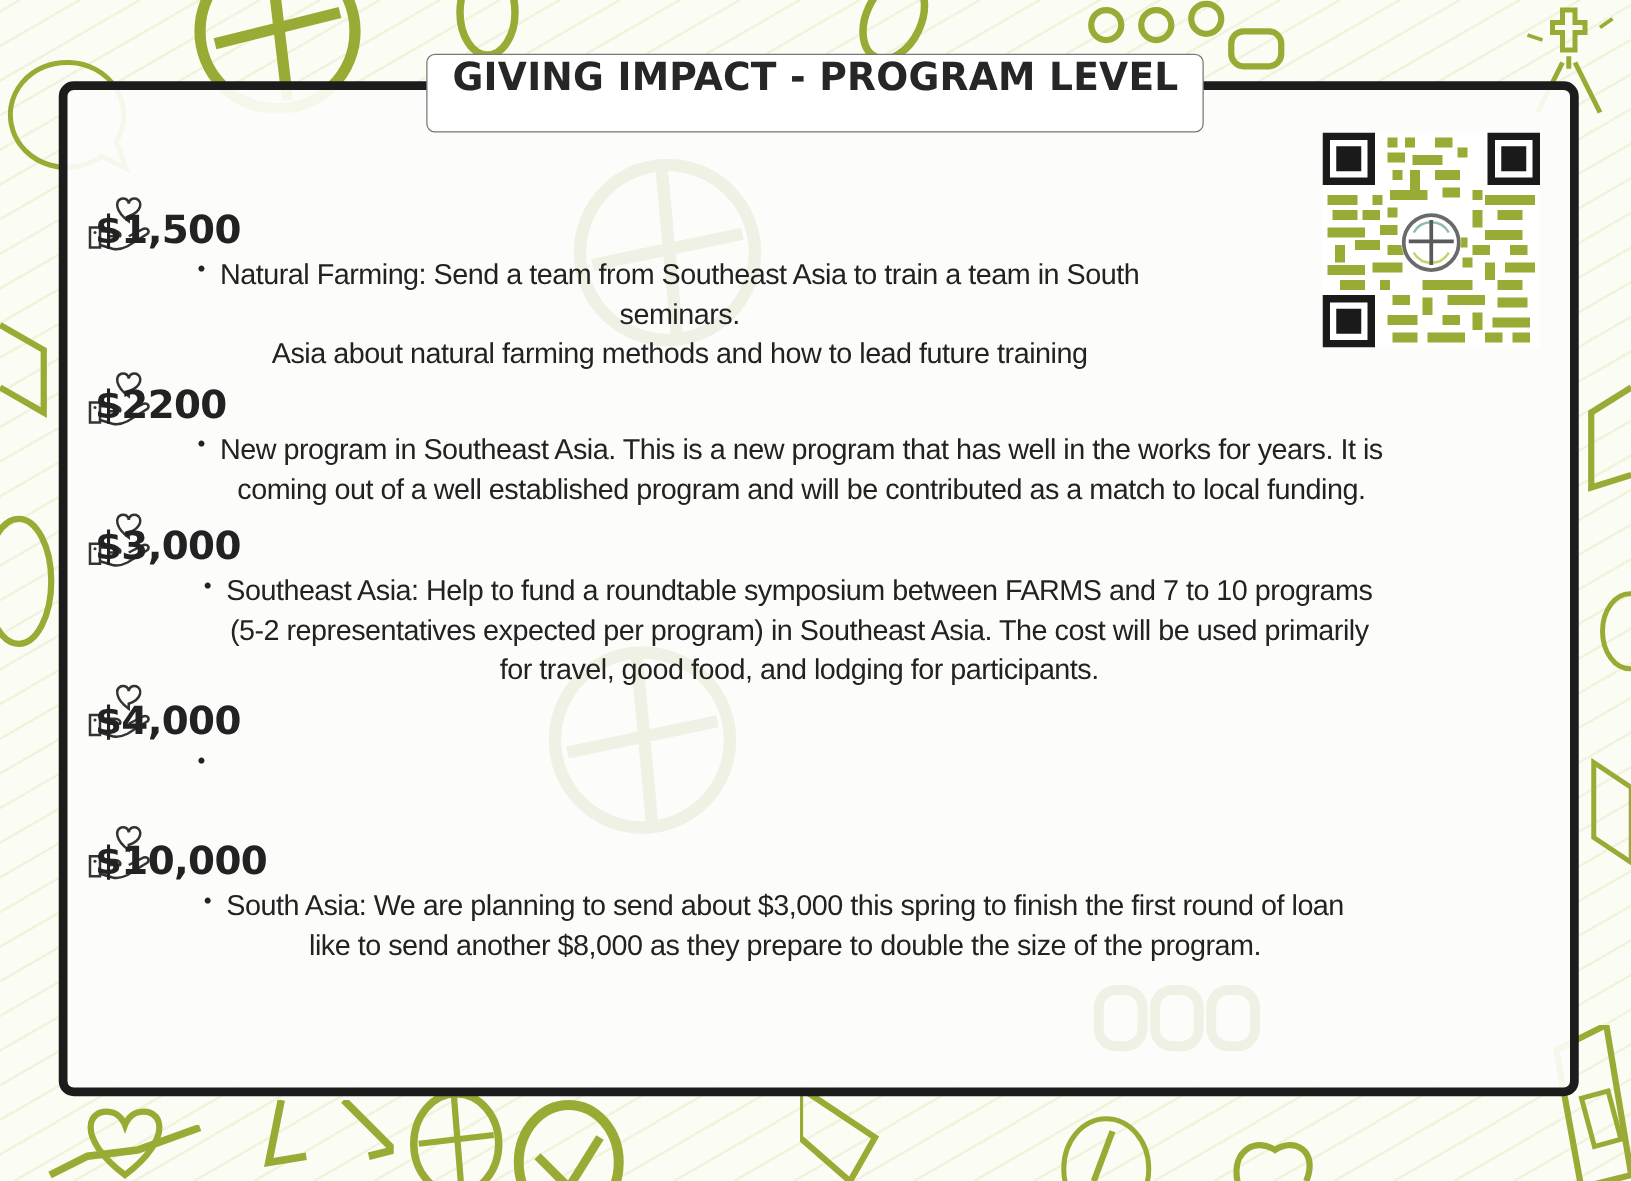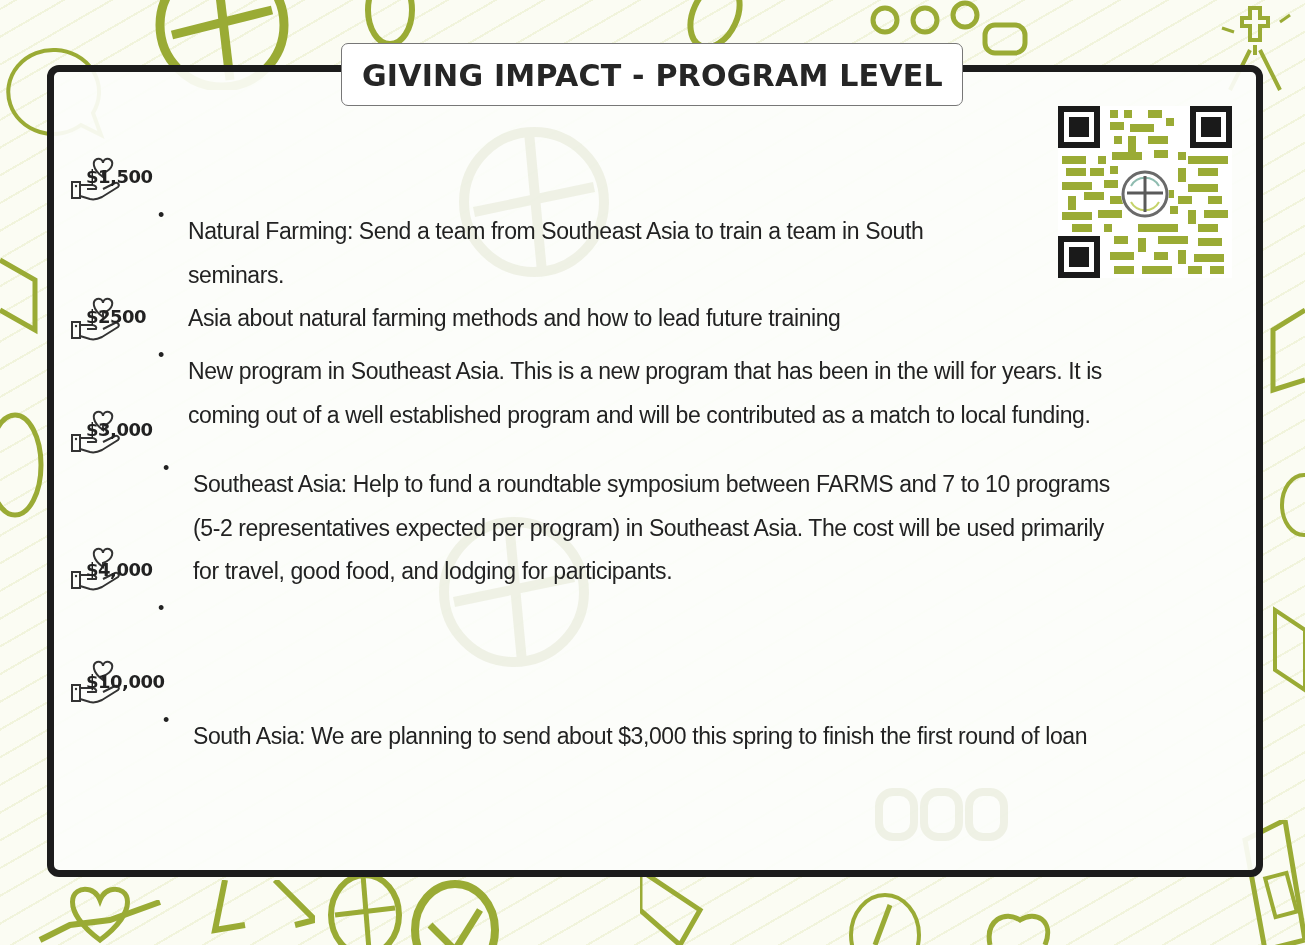"GIVING IMPACT - PROGRAM LEVEL" .title-box { align-items: center -> none }
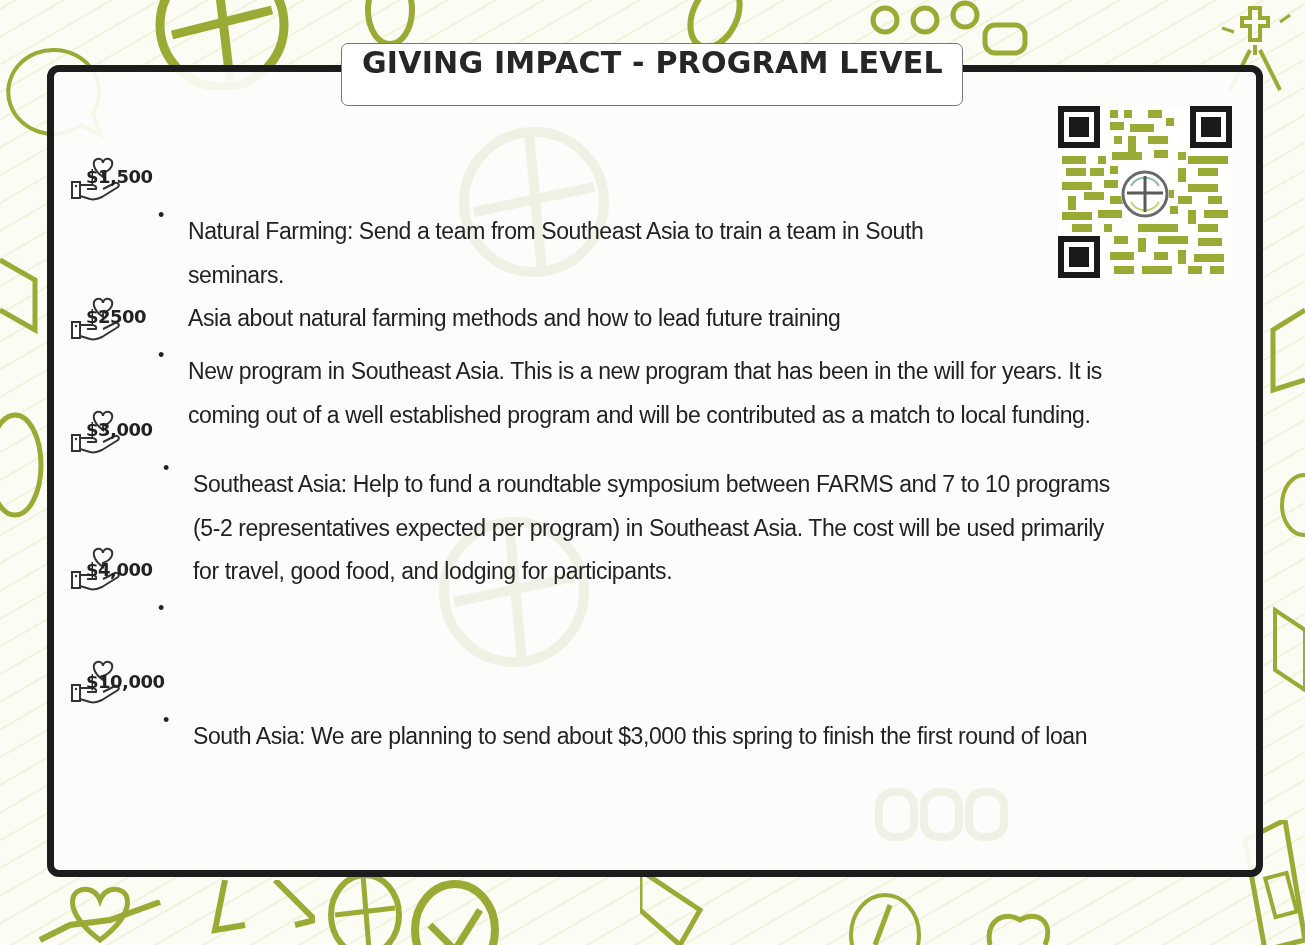"$1,500" .amount { font-size: 18px -> 31px; left: 86px -> 76px }
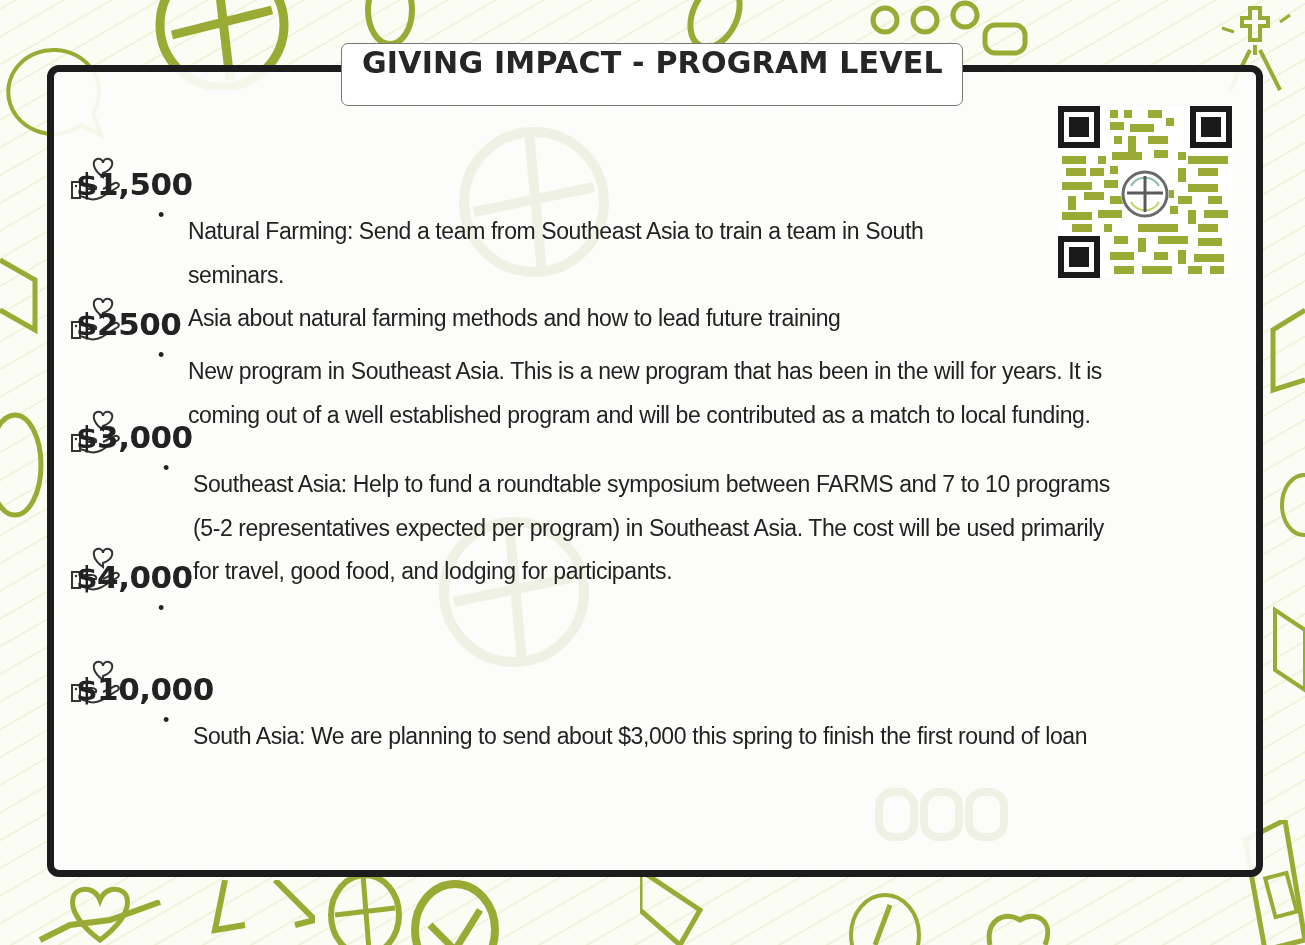"Natural Farming: Send a team" .desc p { margin: 16px -> 4px; text-align: none -> center }
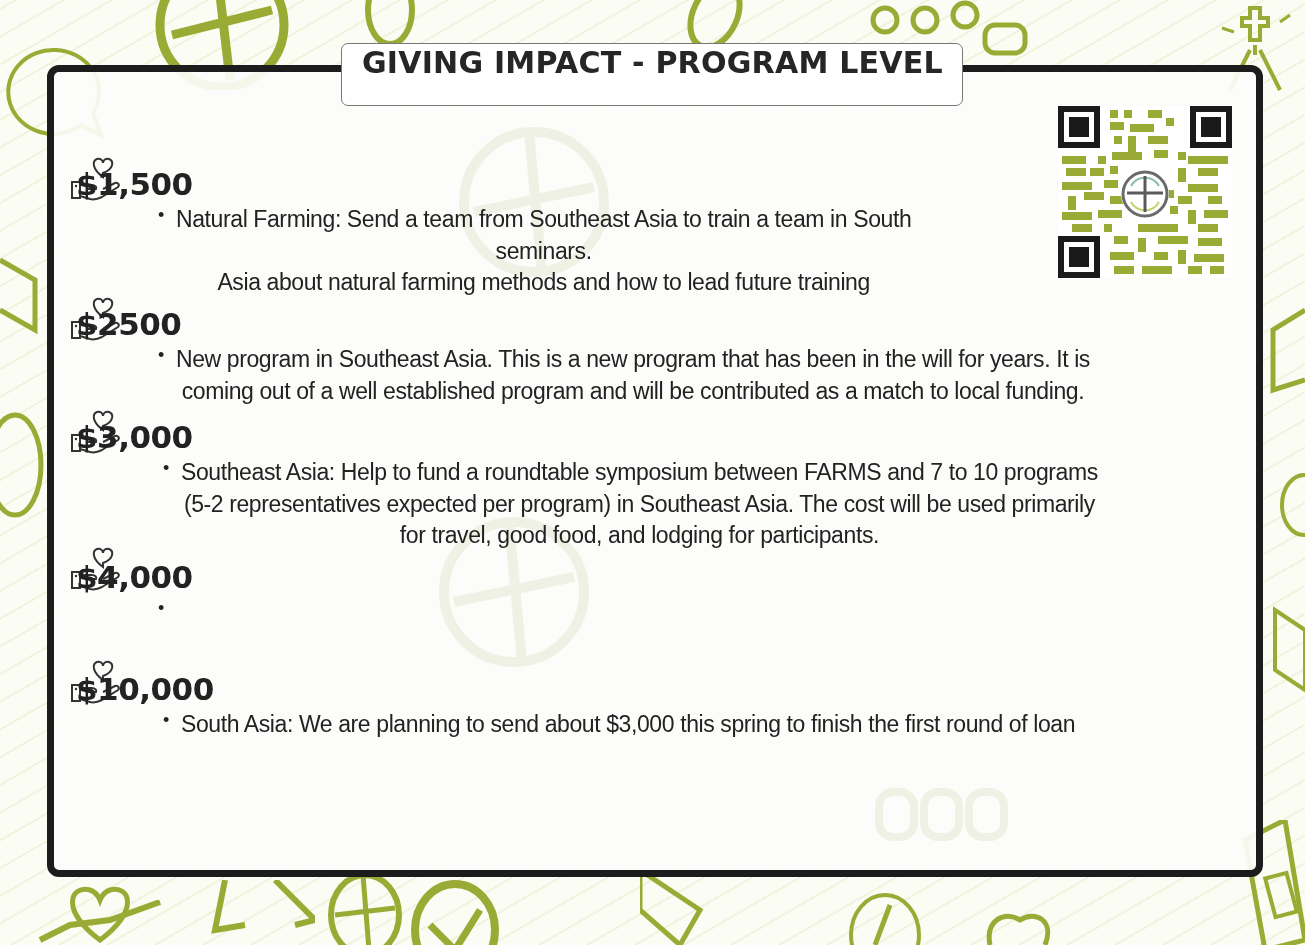"$2500" div.amount { text: $2500 -> $2200 }
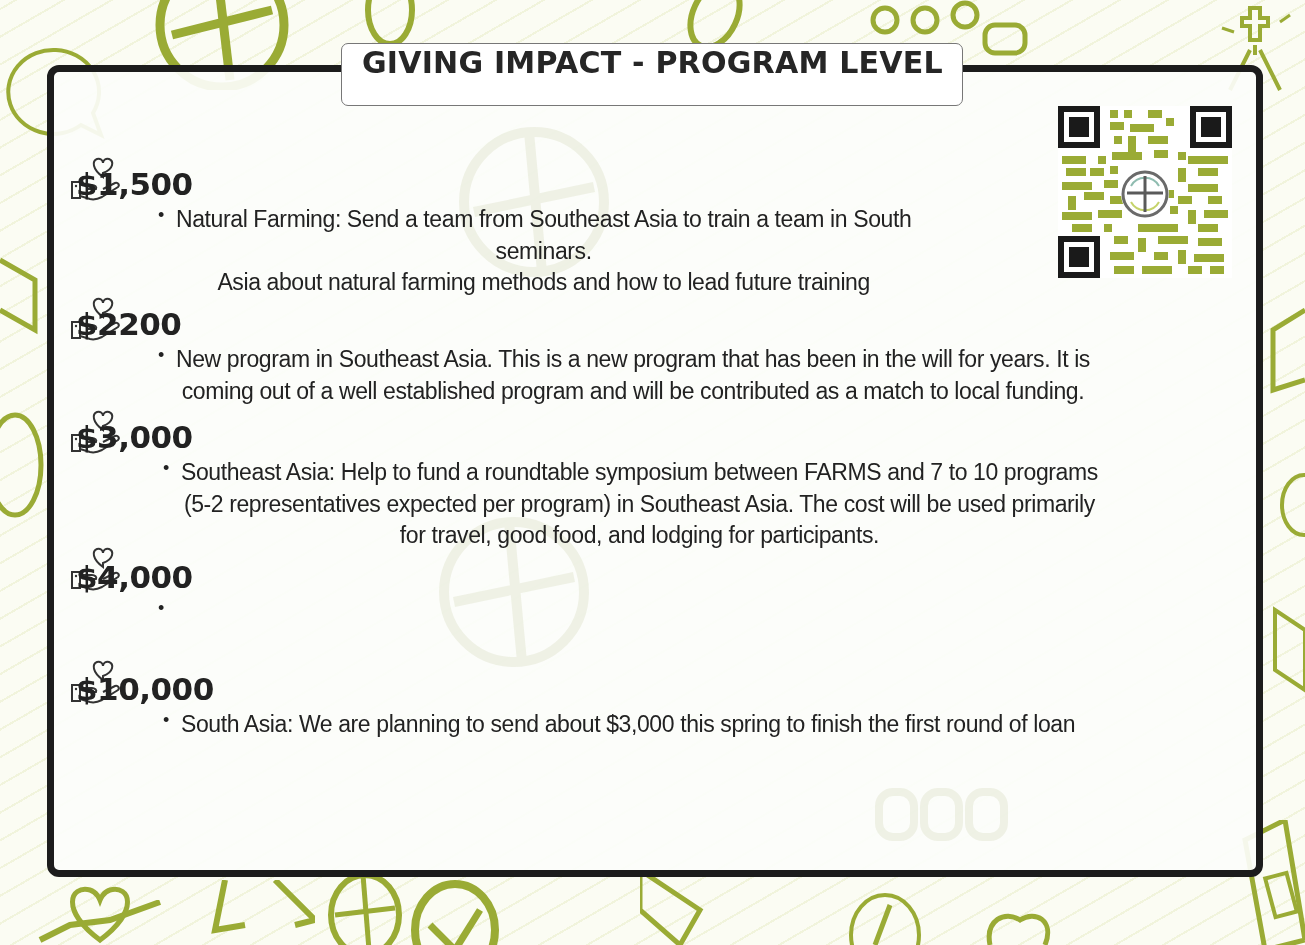"New program in Southeast Asia." p { text: been in the will -> well in the works }
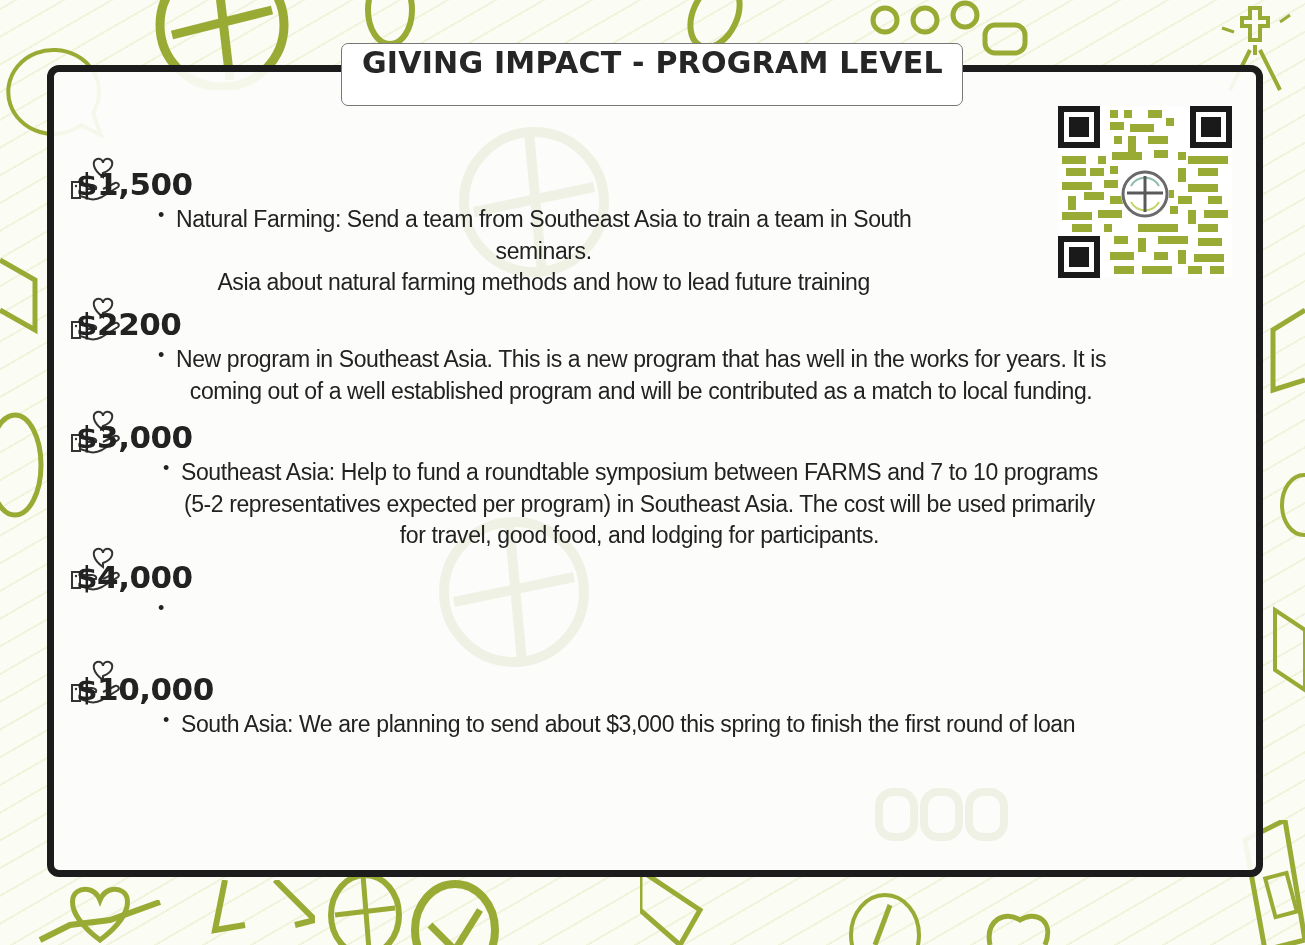"like to send another $8,000" p { html: none -> <p>like to send another $8,000 as they prepare to double the size of the program.</p> }
